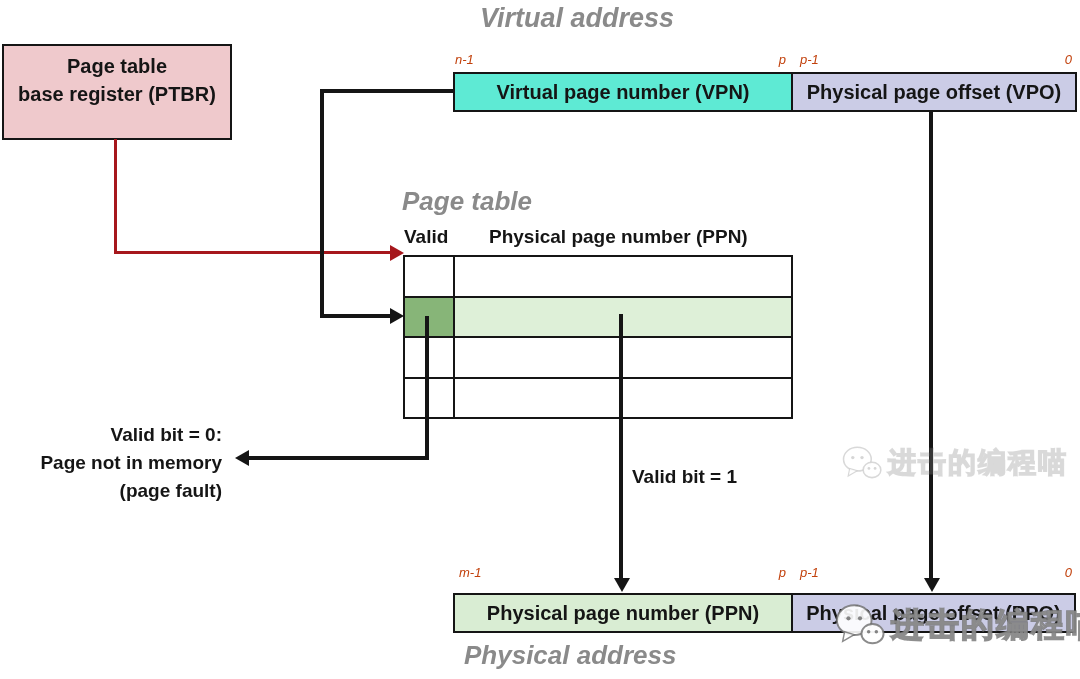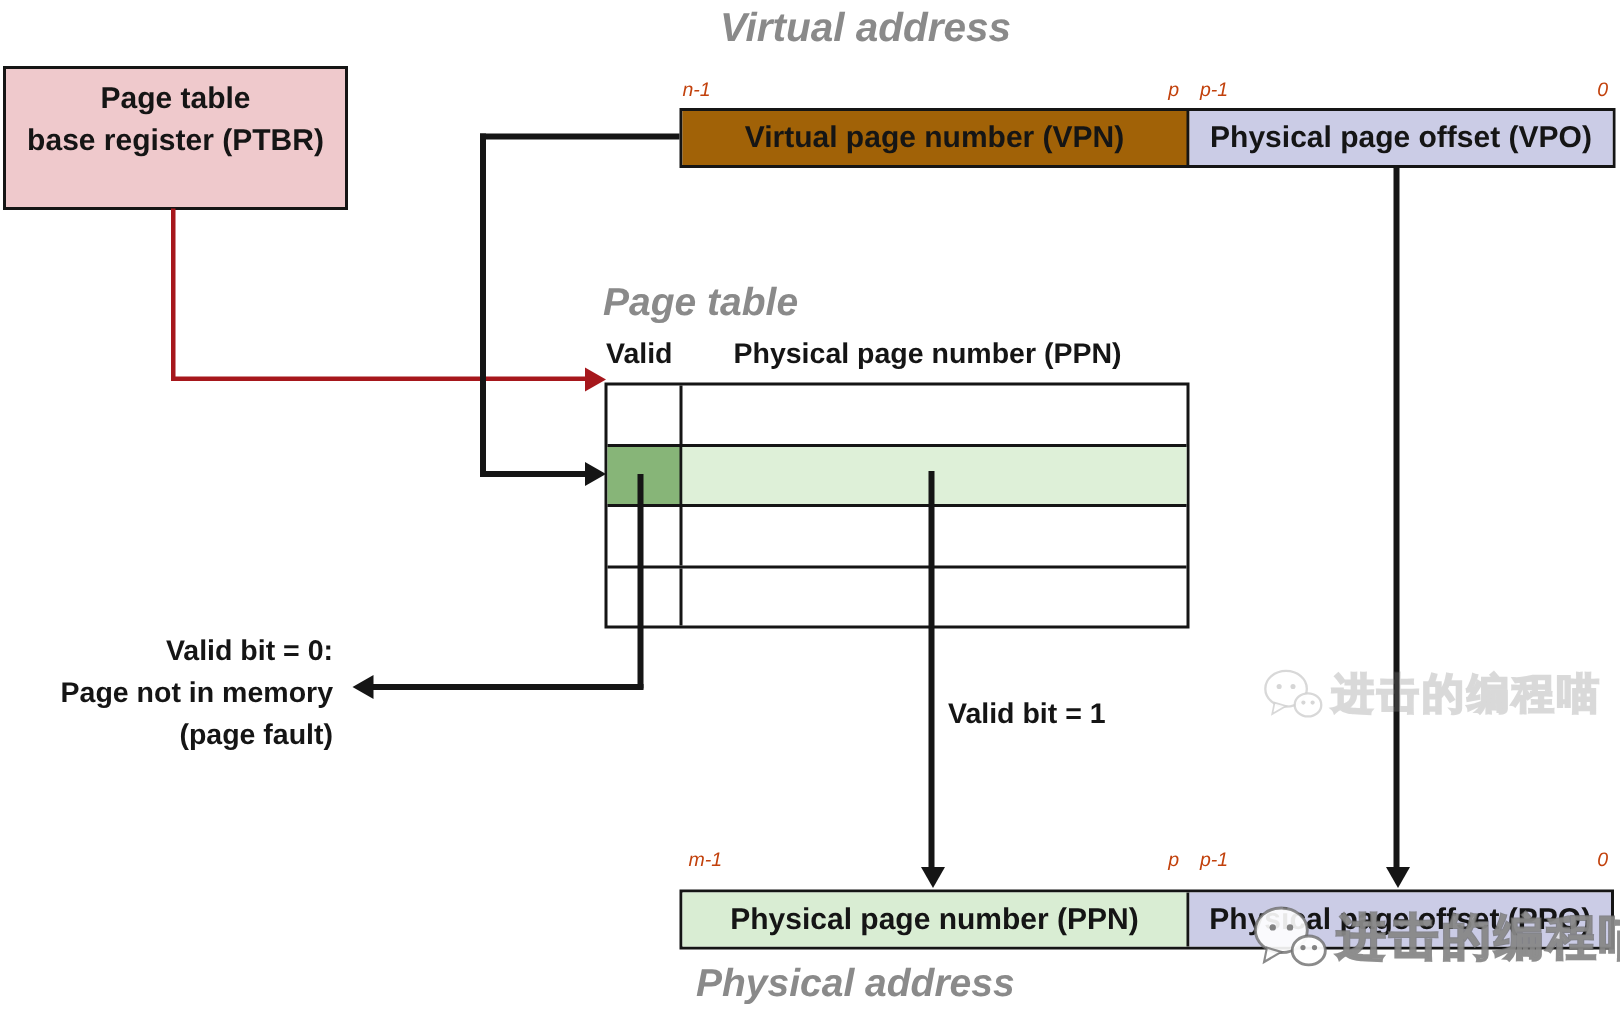"Virtual page number (VPN)" .vpn-fill { background: #a16207 -> #5eead4 }
